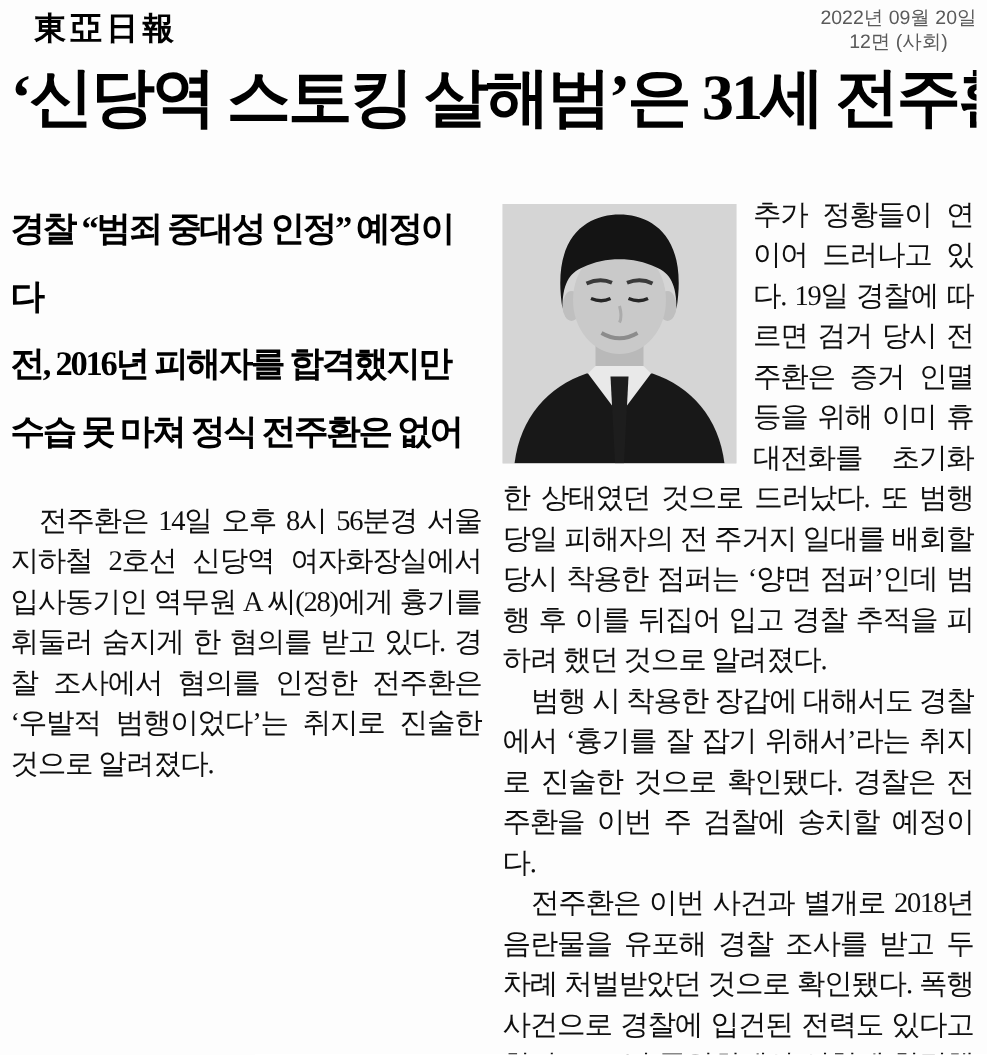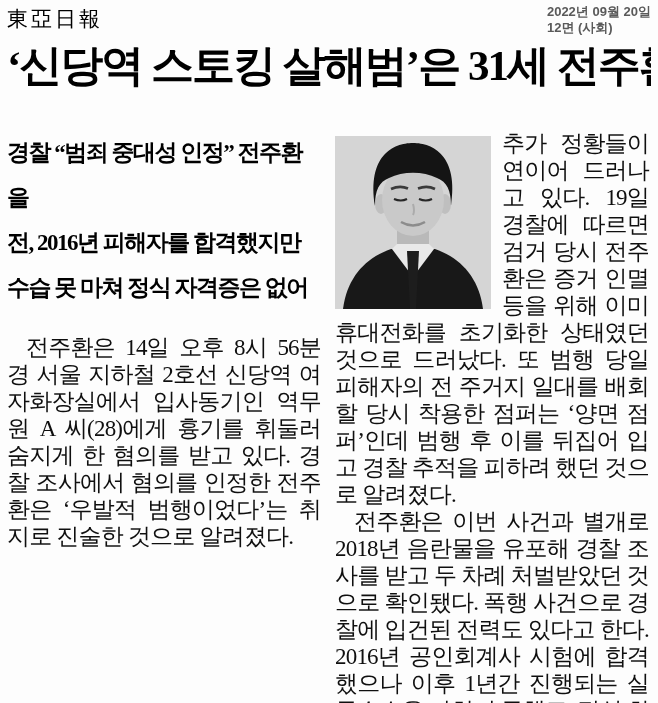"東亞日報" .logo { font-weight: 400 -> 700; margin-left: none -> 16px }
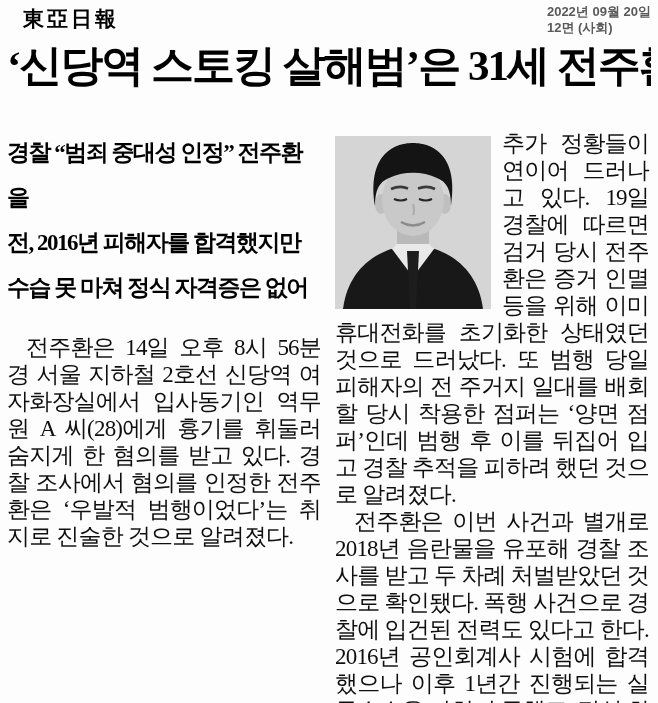"2022년 09월 20일" .dateline { font-weight: bold -> none; text-align: left -> center }
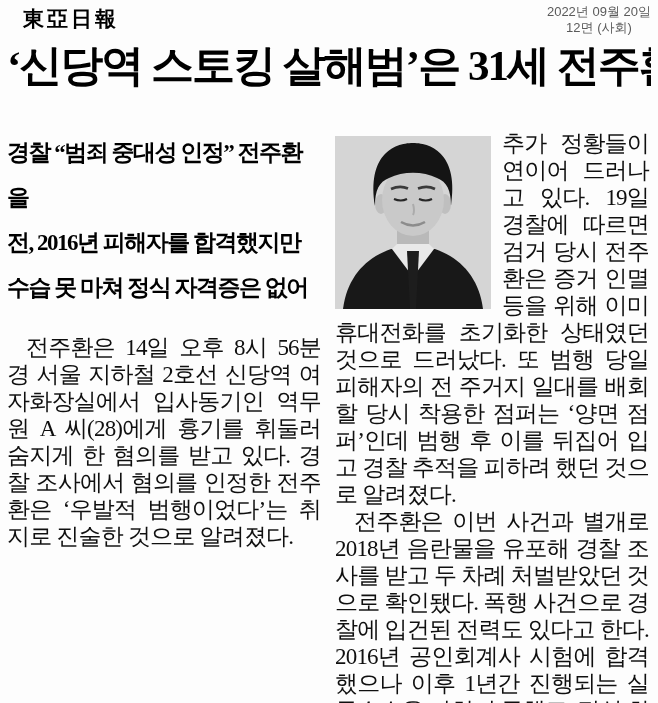"경찰 “범죄 중대성 인정” 전주환을" div { text: 전주환을 -> 예정이다 }
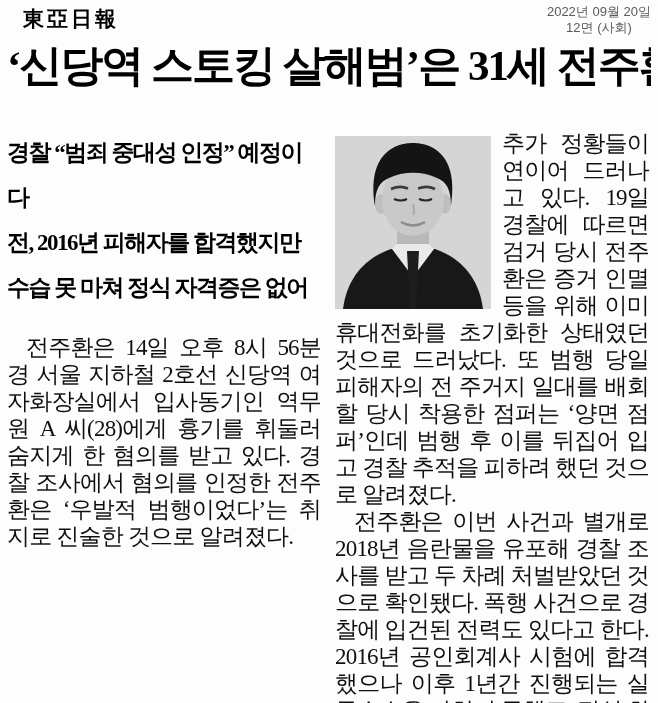"추가 정황들이 연이어 드러나고 있다." .body p { font-size: 23px -> 19px }
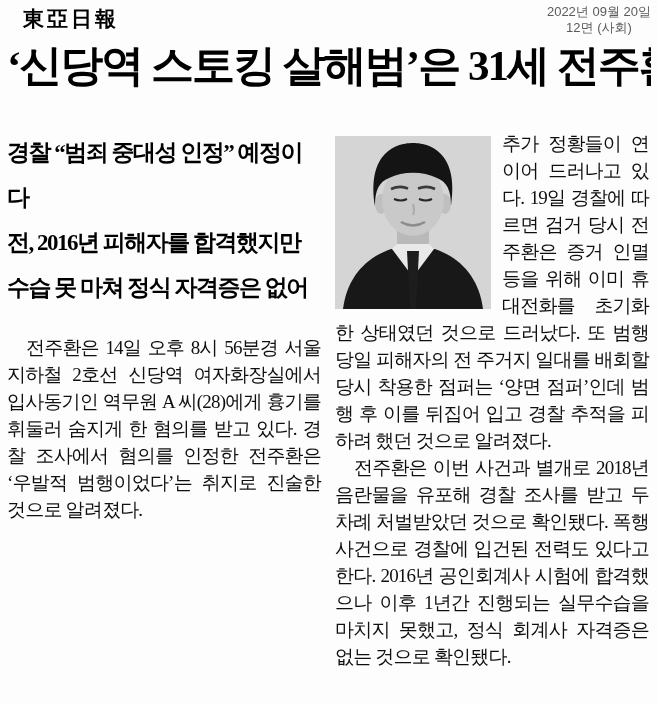"수습 못 마쳐 정식 자격증은" div { text: 자격증은 -> 전주환은 }
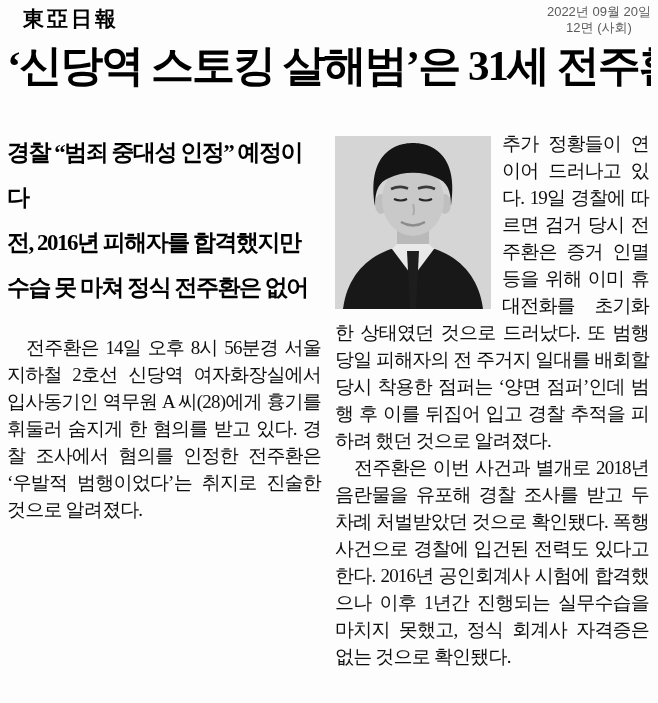"범행 시 착용한 장갑에 대해서도" p.indent { html: none -> <p>범행 시 착용한 장갑에 대해서도 경찰에서 ‘흉기를 잘 잡기 위해서’라는 취지로 진술한 것으로 확인됐다. 경찰은 전주환을 이번 주 검찰에 송치할 예정이다.</p> }
